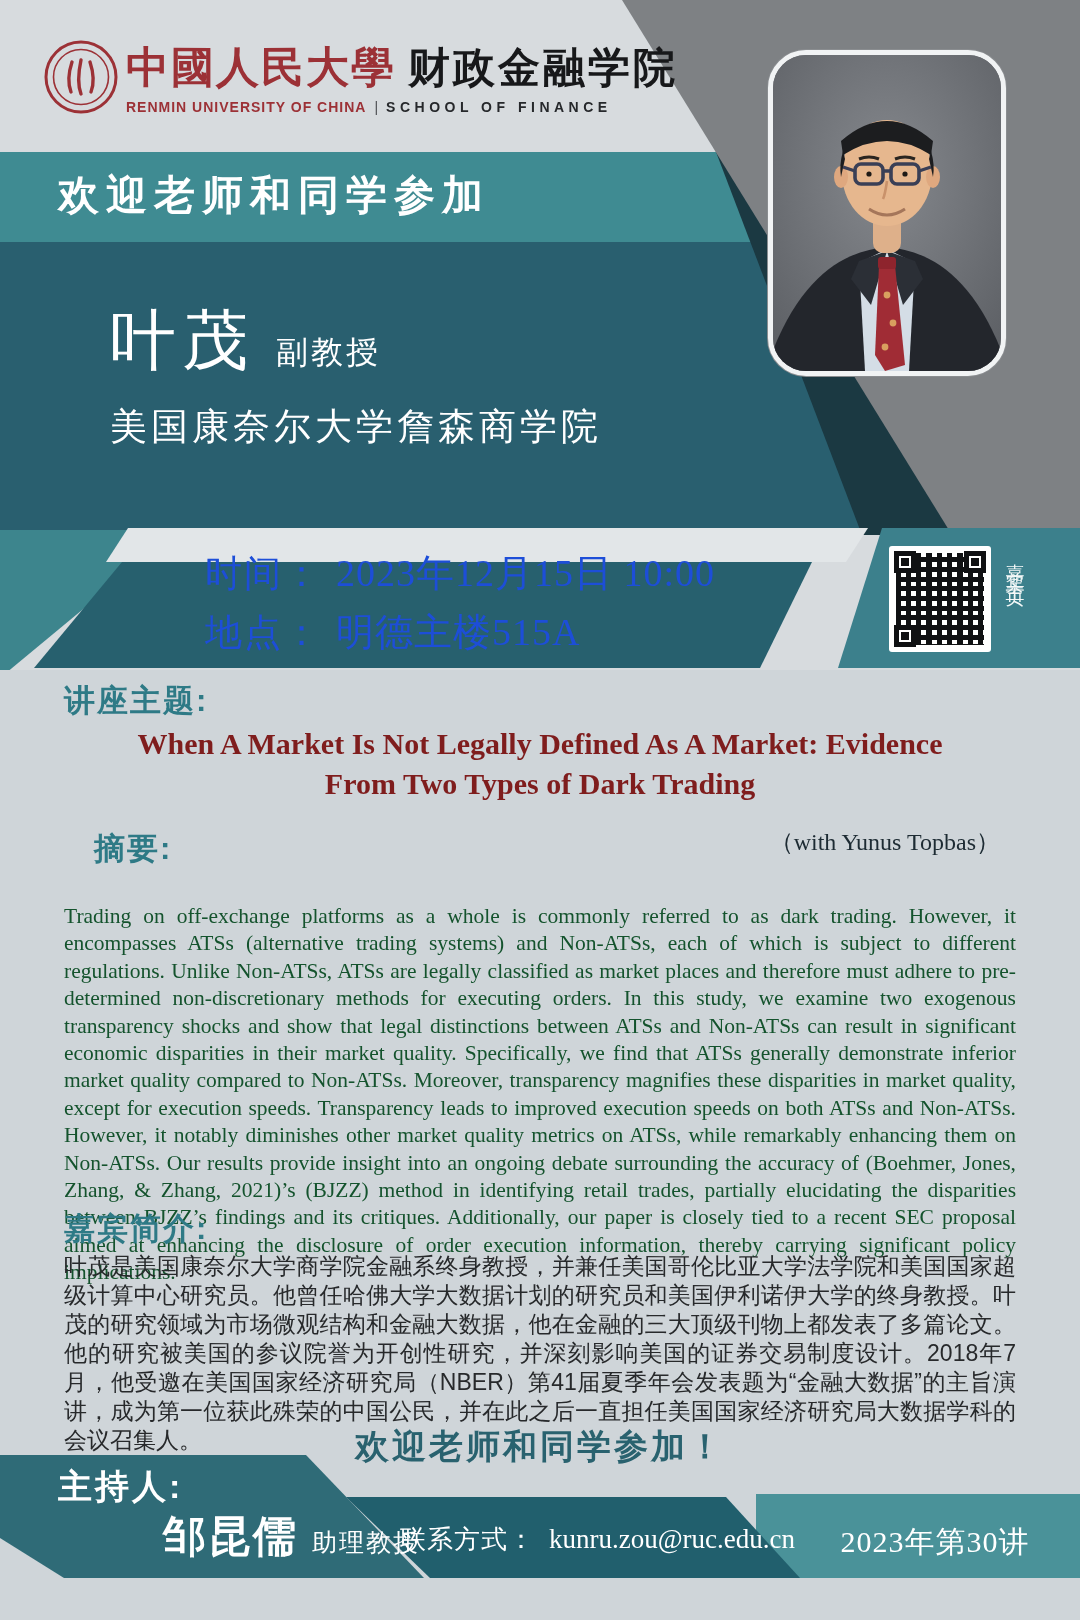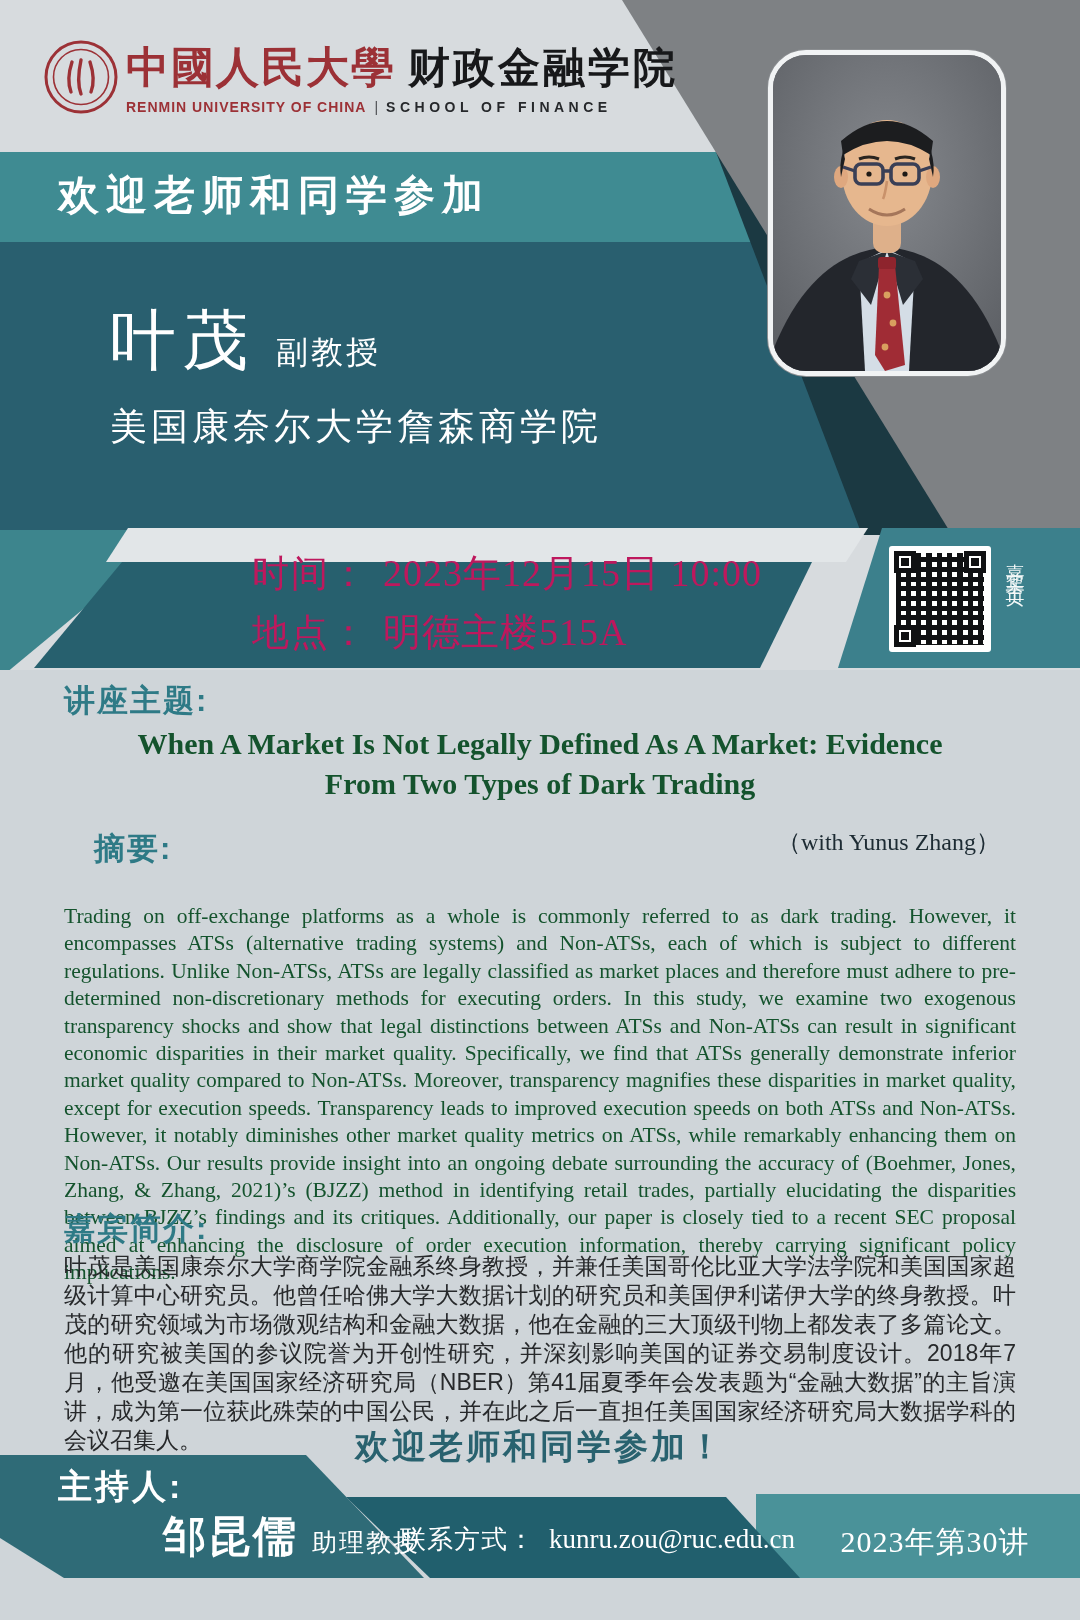"时间：" .event-box { color: #be185d -> #1d4ed8; margin-left: 47px -> none }
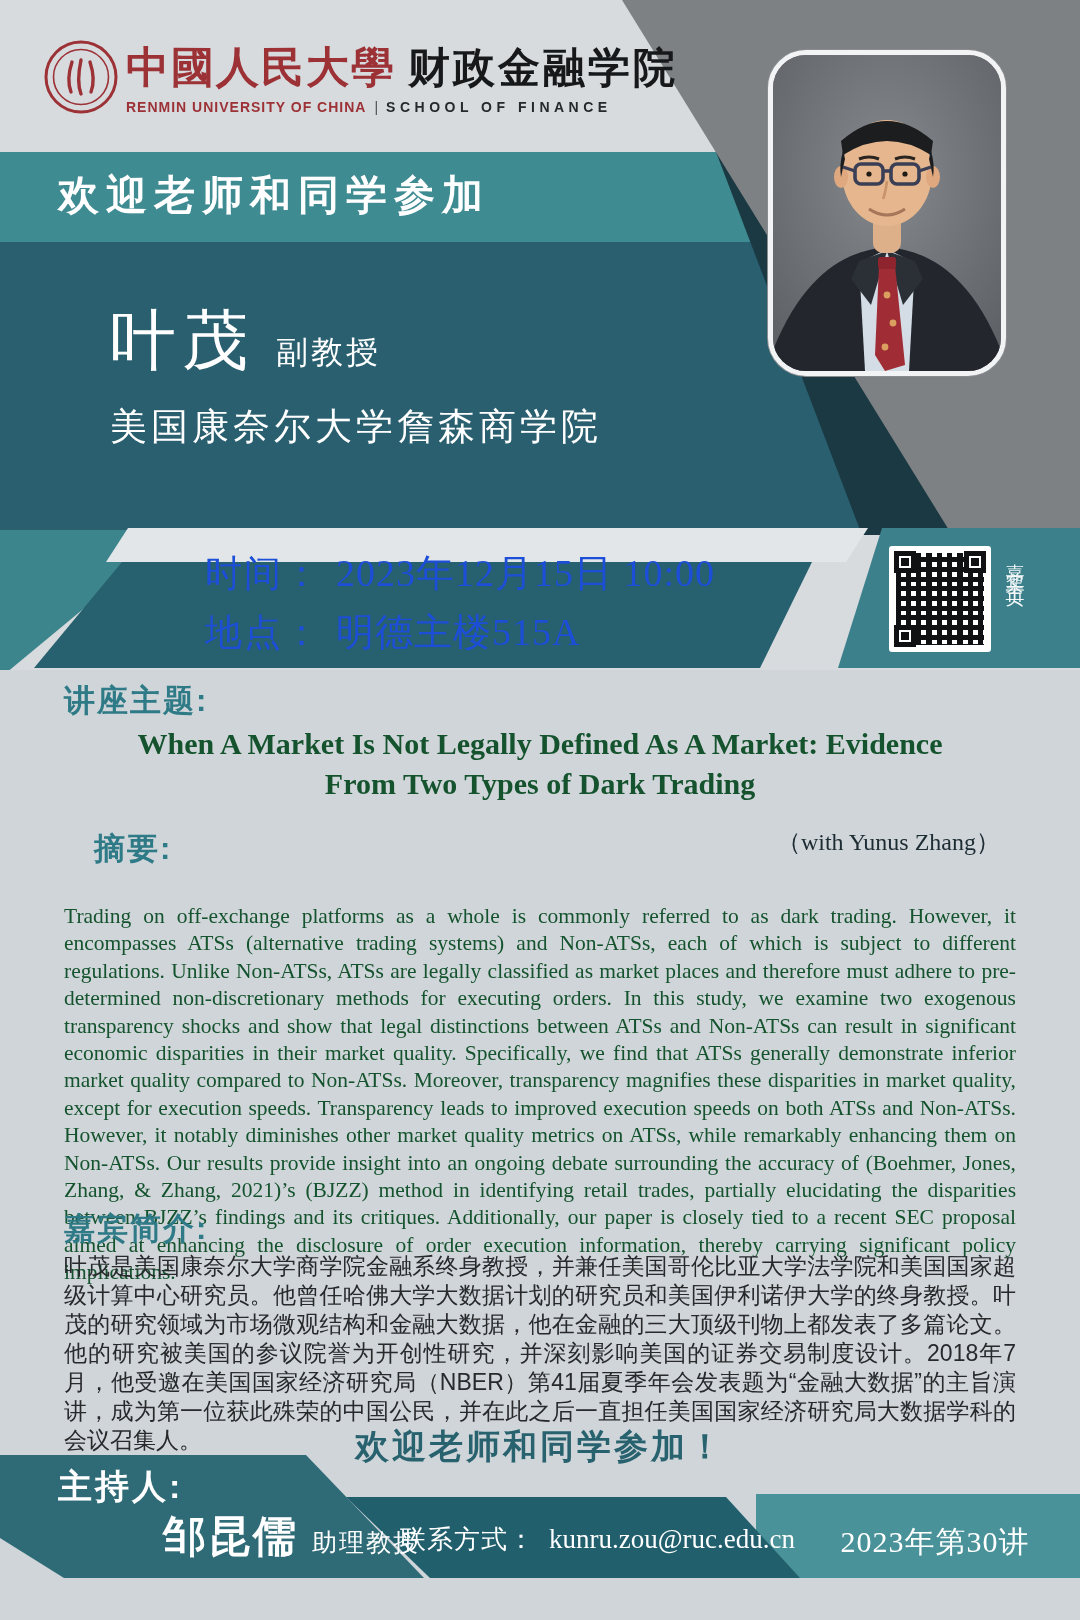"When A Market Is Not" .talk-title { color: #14532d -> #7f1d1d }
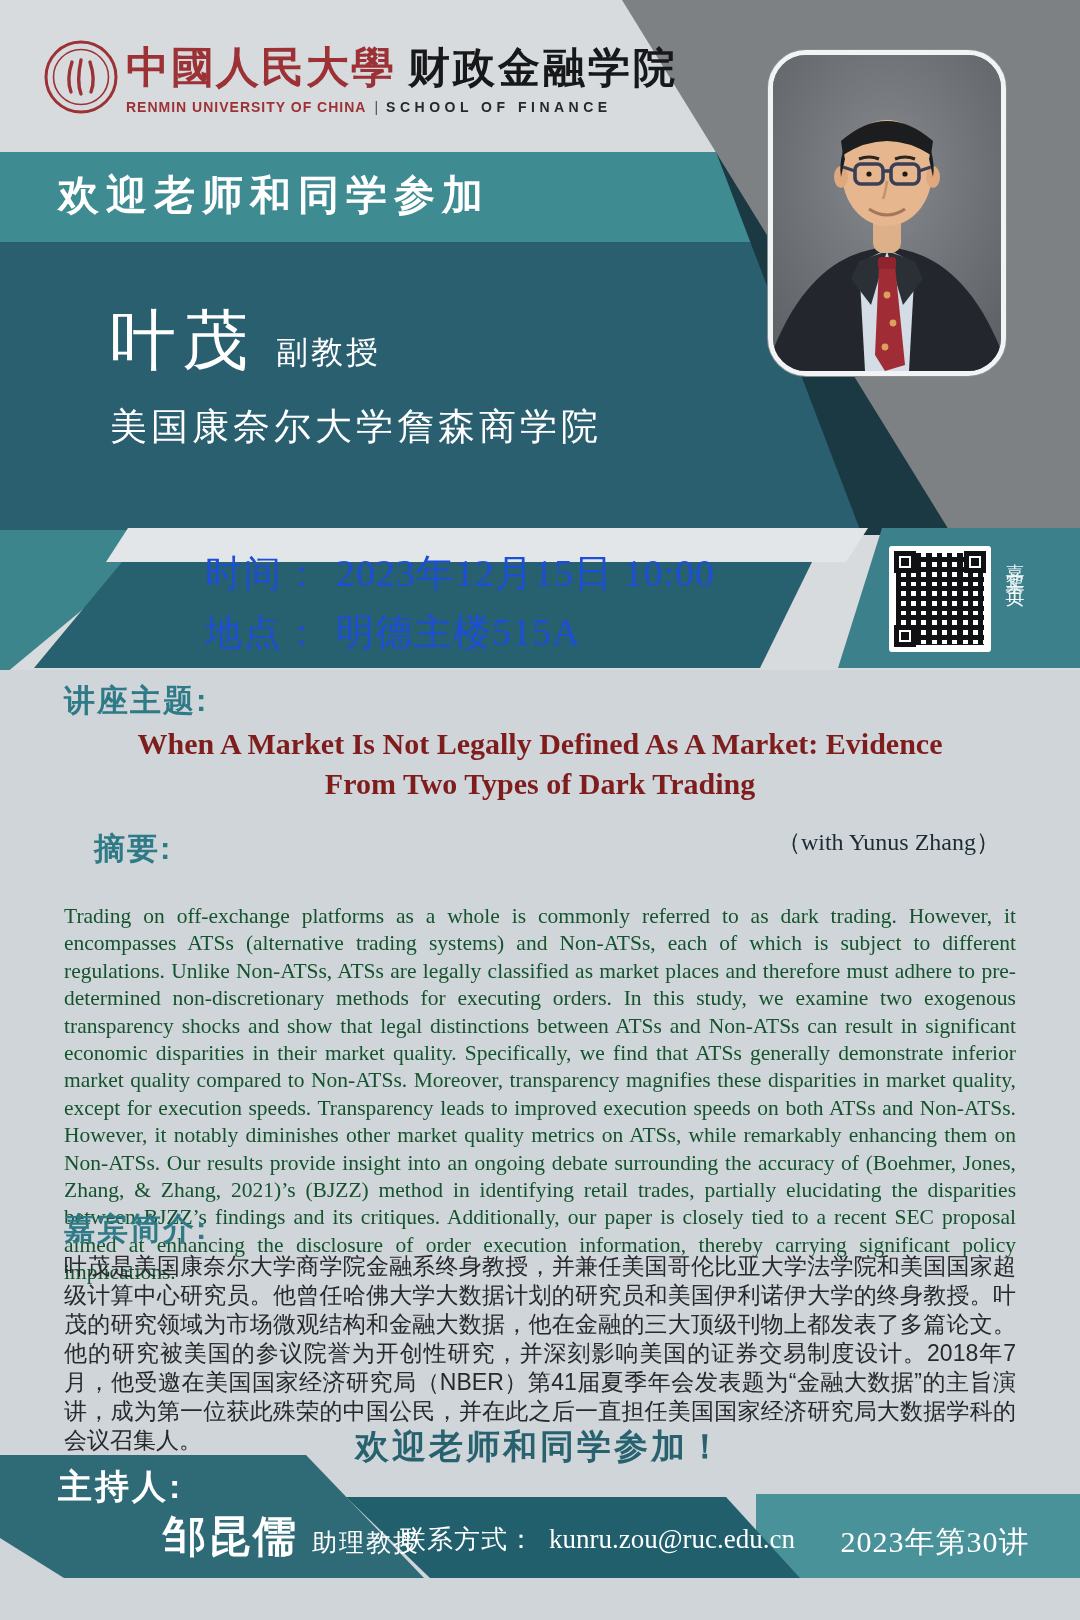"（with Yunus Zhang）" div.abs { text: Zhang -> Topbas }
